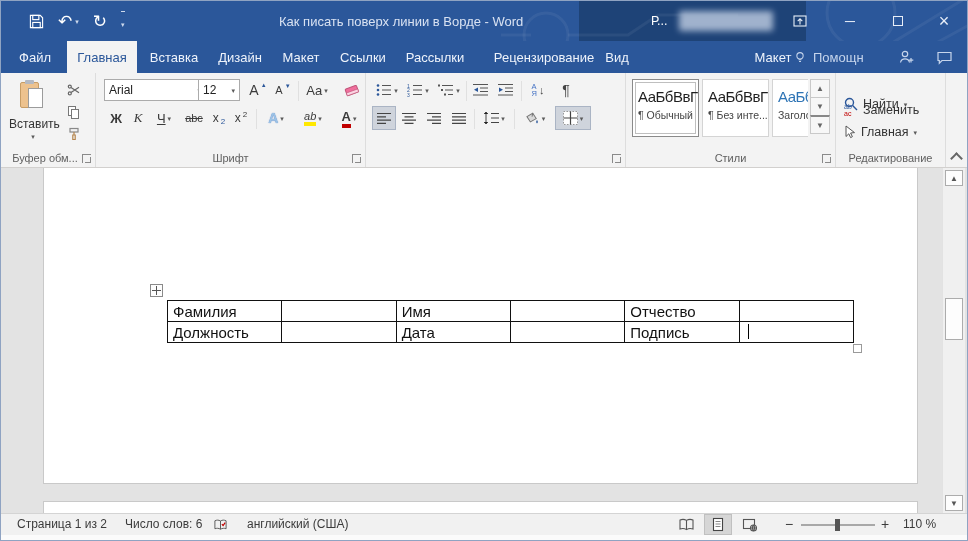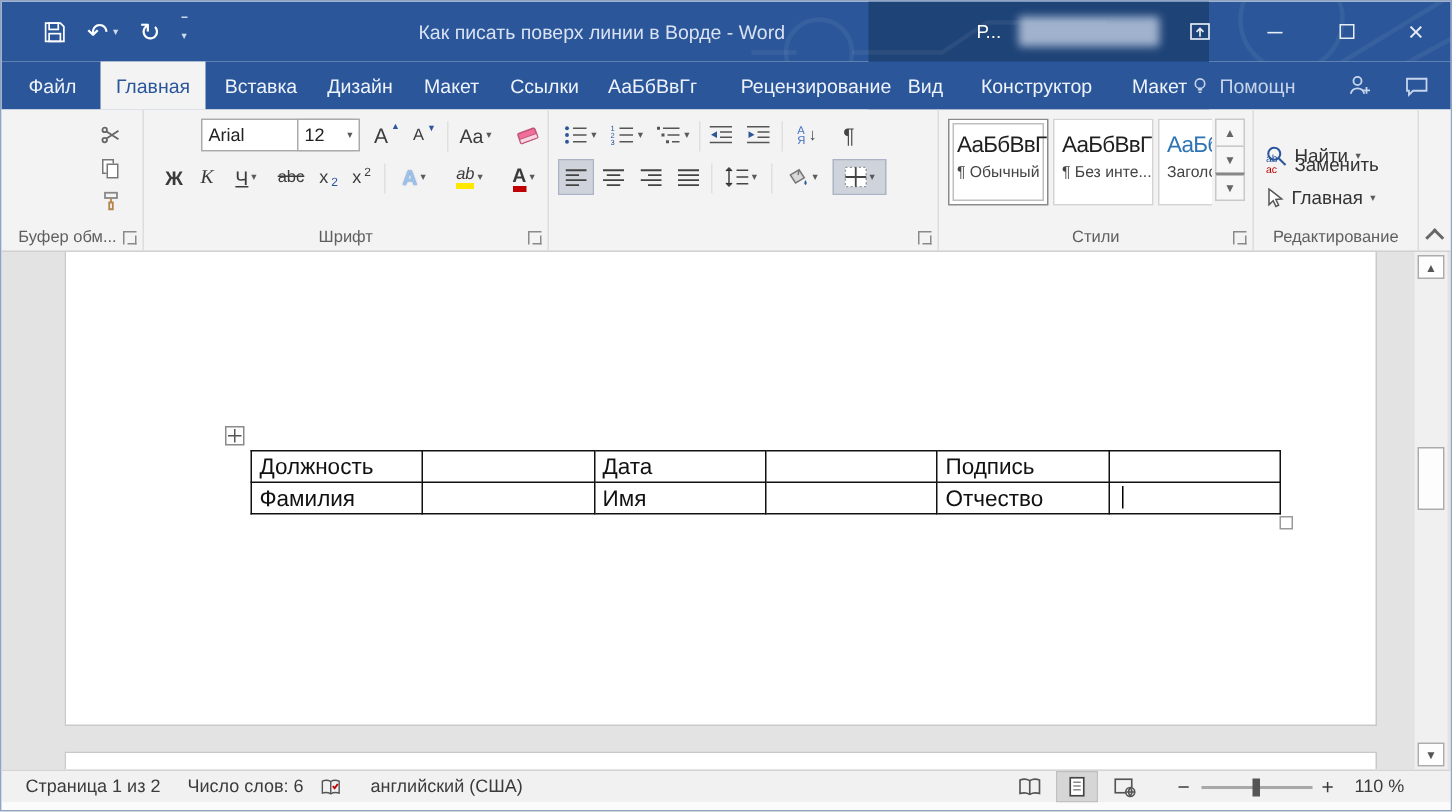"АаБбВвГг" div.tab { text: АаБбВвГг -> Рассылки }
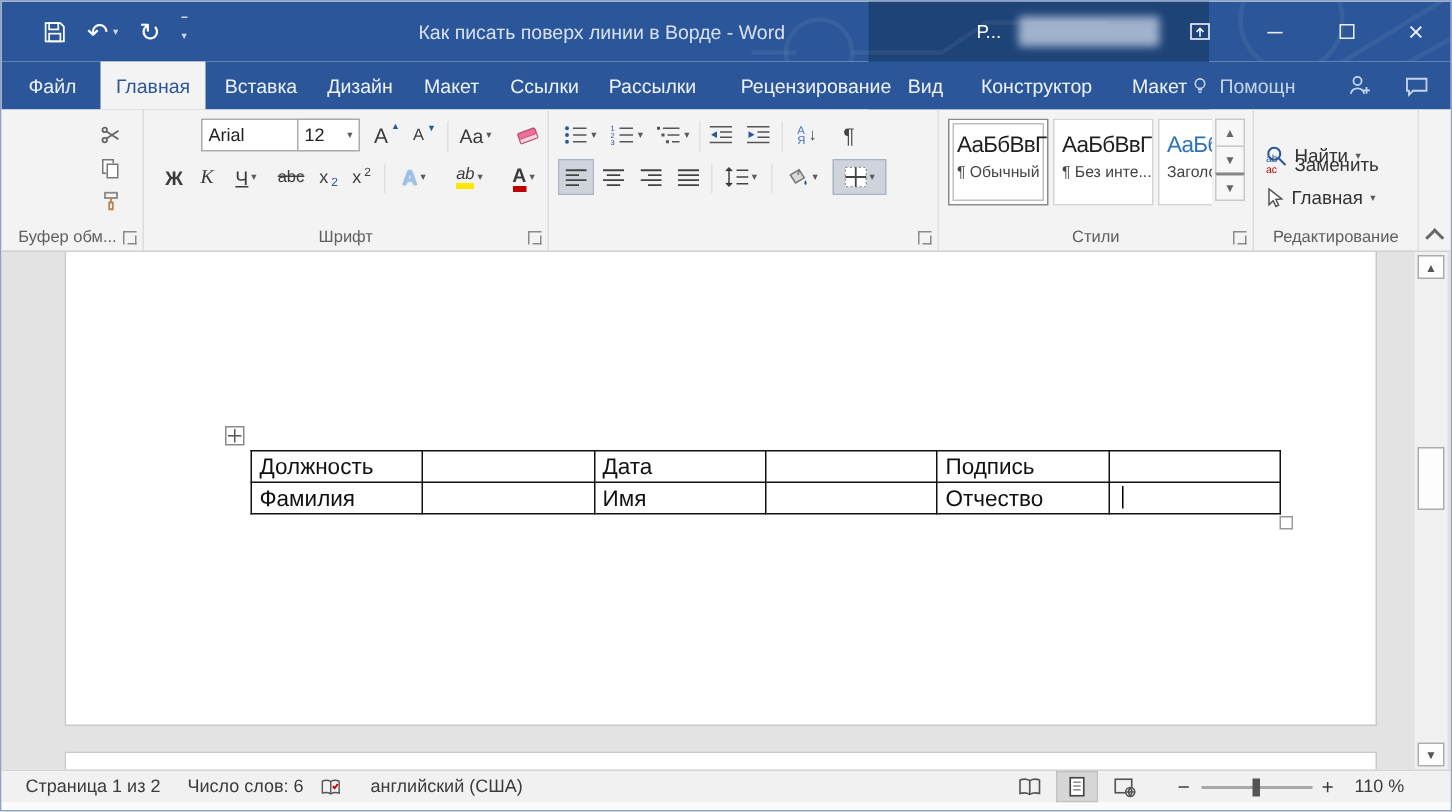"Конструктор" div.tab { html: <div>Конструктор</div> -> none }
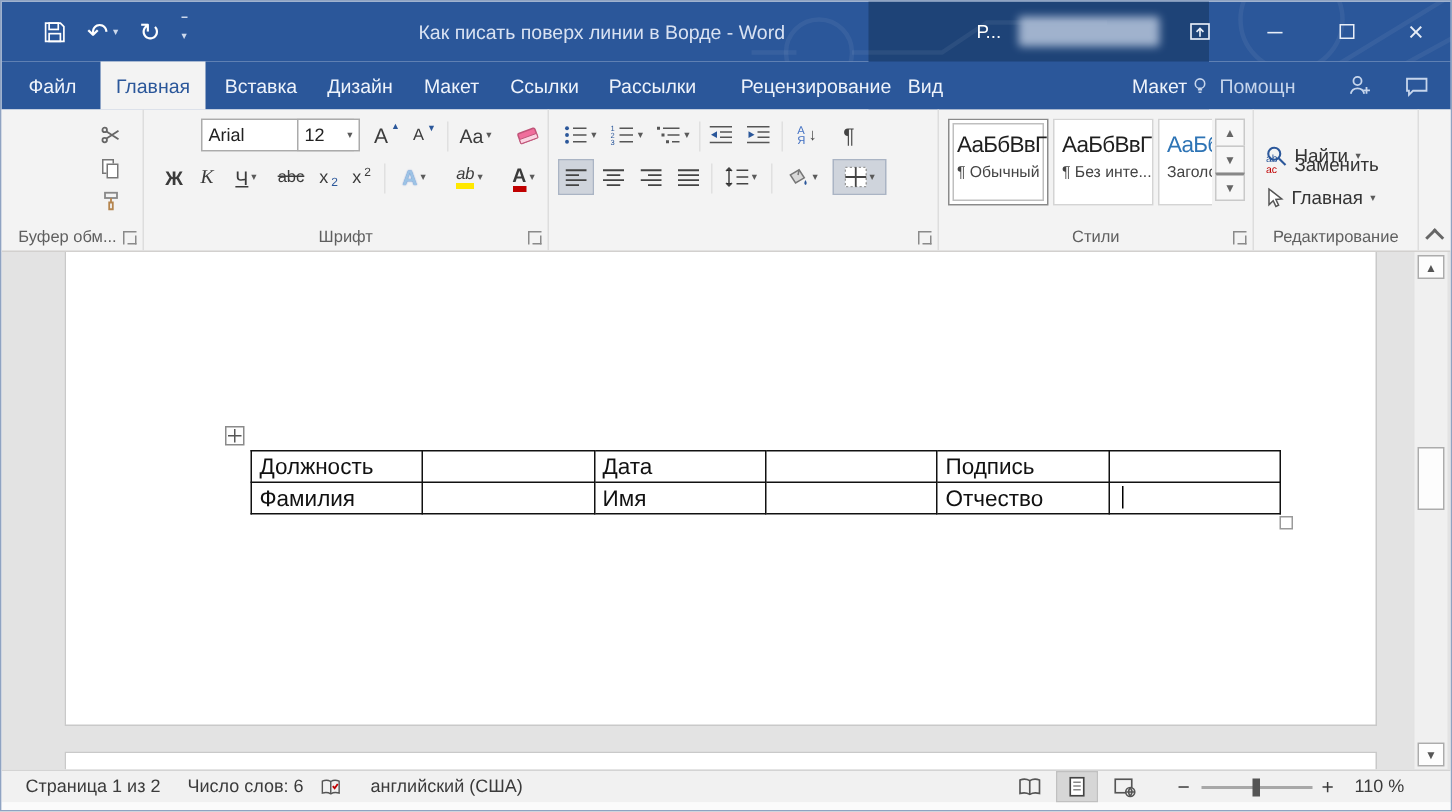"Arial" div.combo { margin-left: 30px -> none }
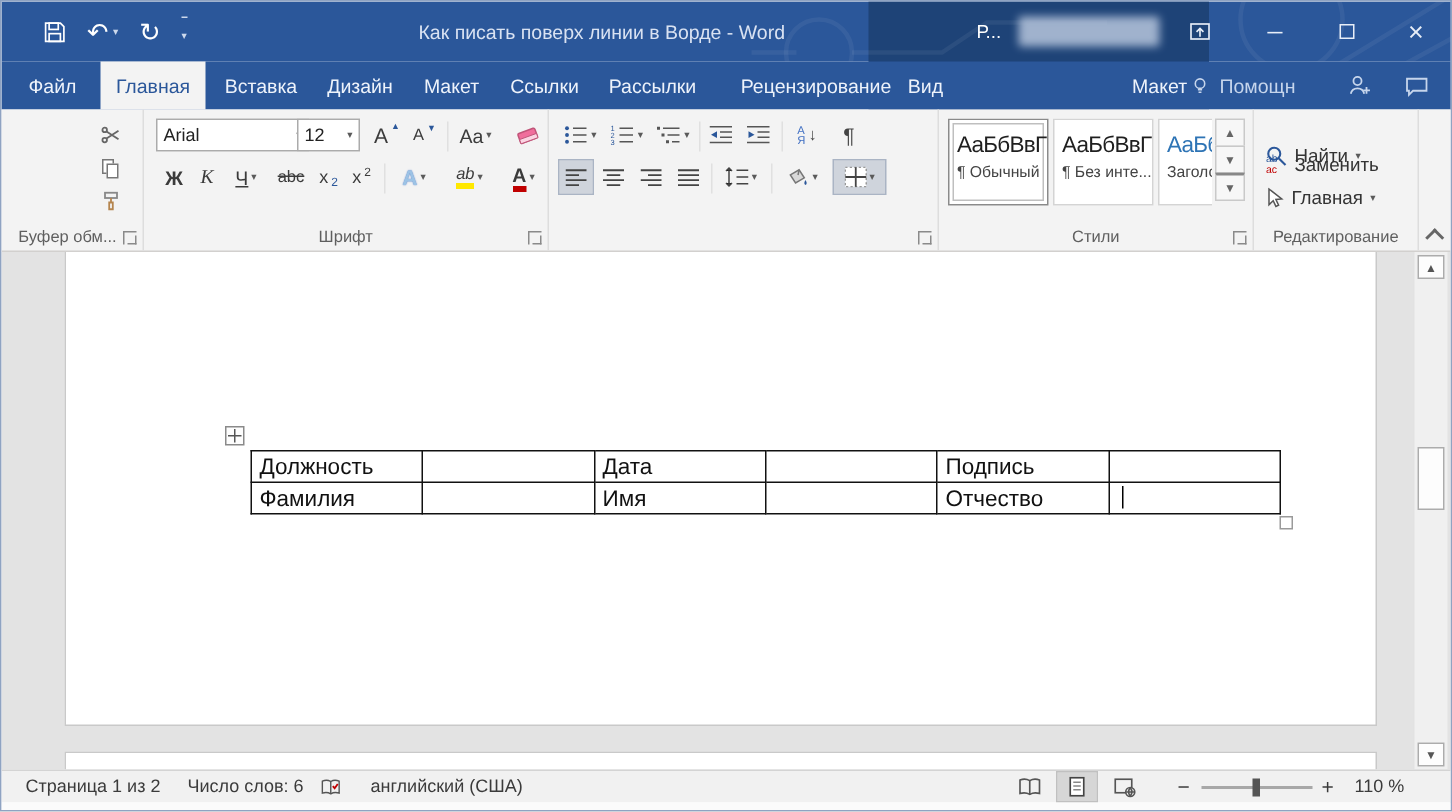"Вставить" div.abs { html: none -> <div> <span> <span></span><span></span><span></span> </span> <div>Вставить</div> <div>▾</div> </div> }
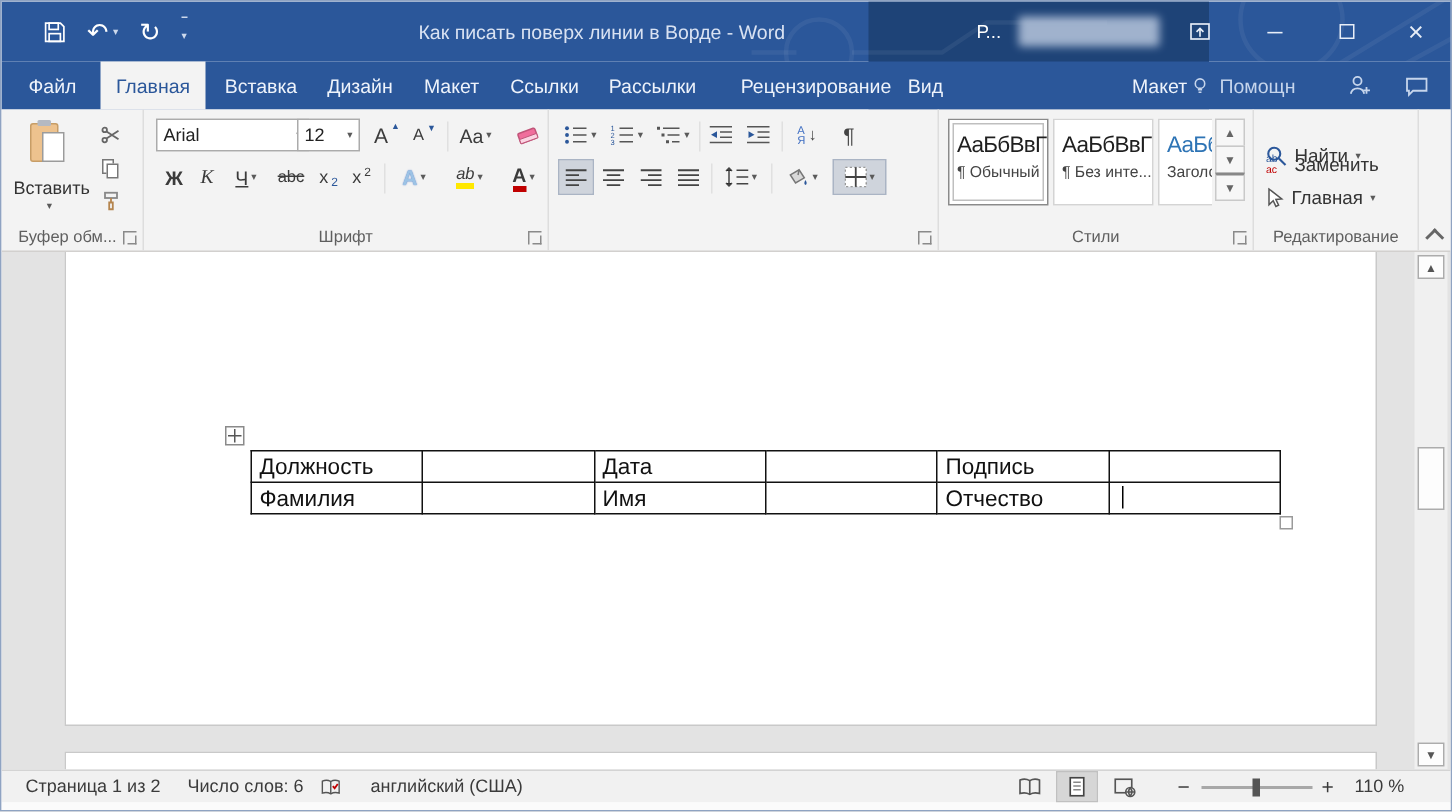"Должность" tr { order: before "Фамилия" -> after "Фамилия" }
